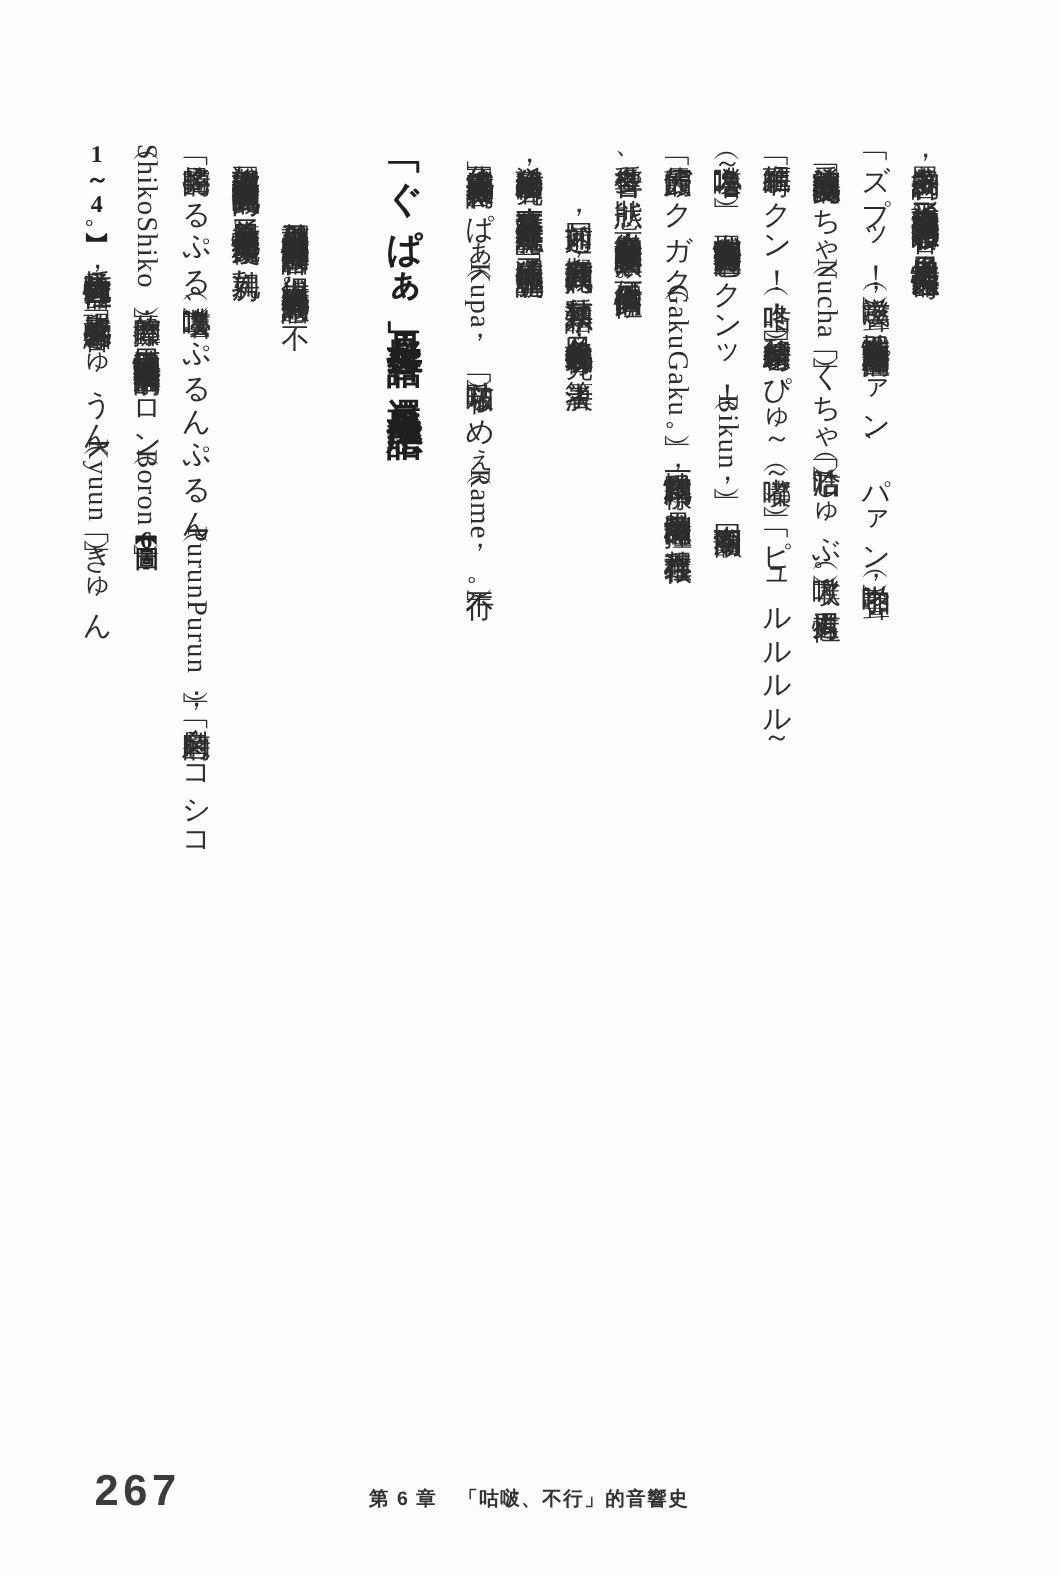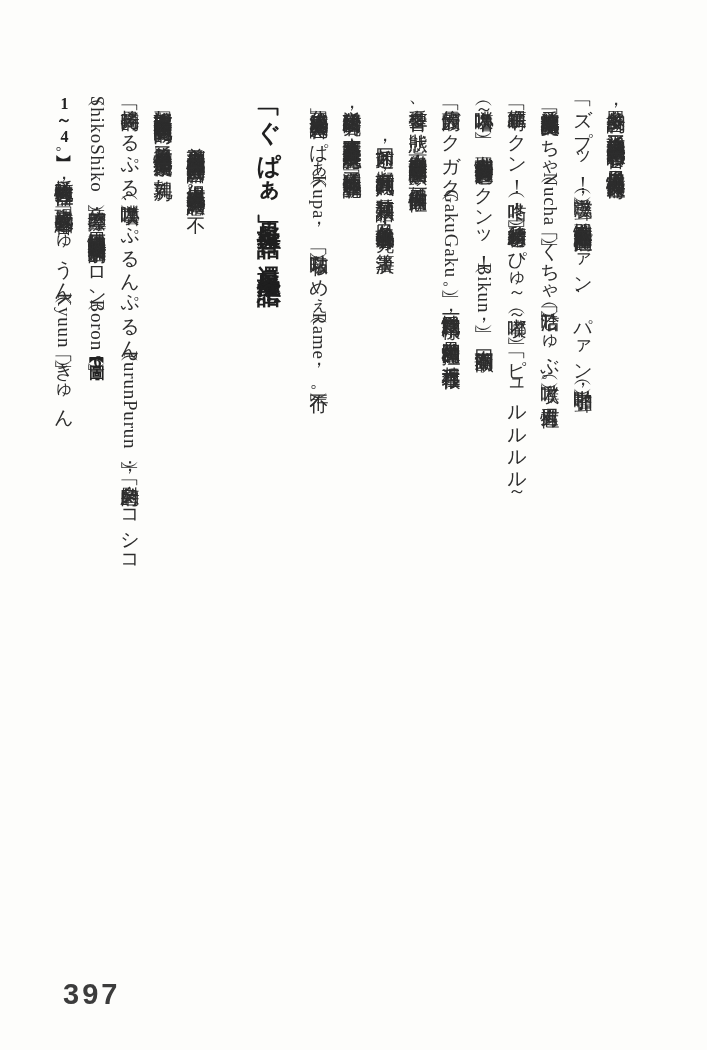"397" div.pagenum { text: 397 -> 267 }
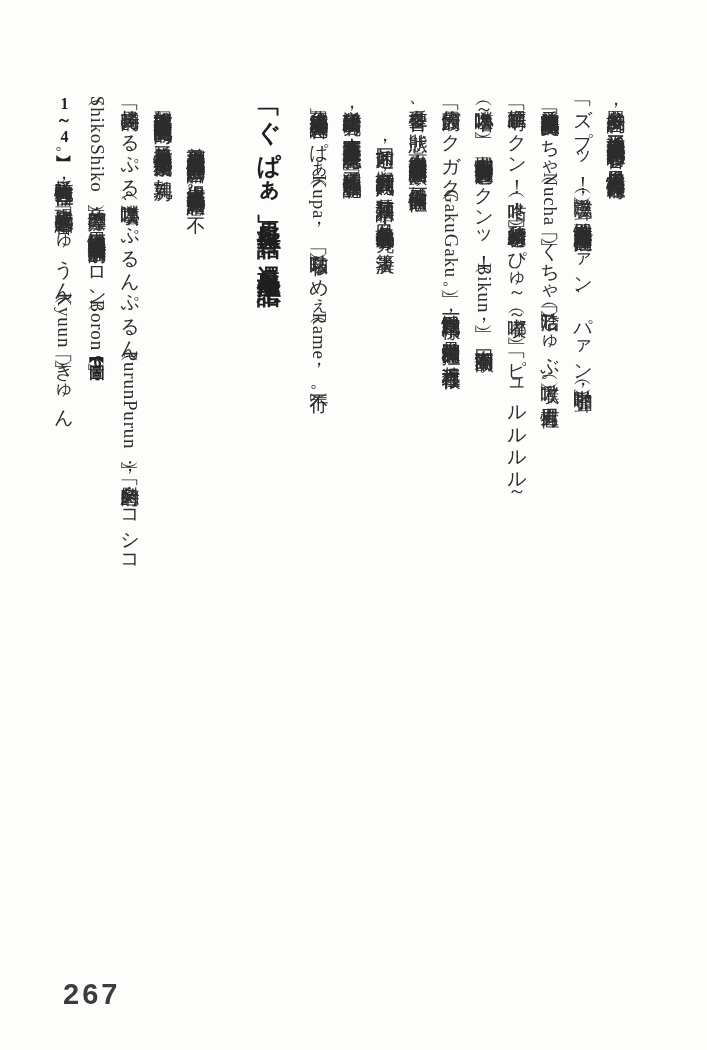"第 6 章 「咕啵、不行」的音響史" div.chapter { html: none -> <div>第 6 章 「咕啵、不行」的音響史</div> }
